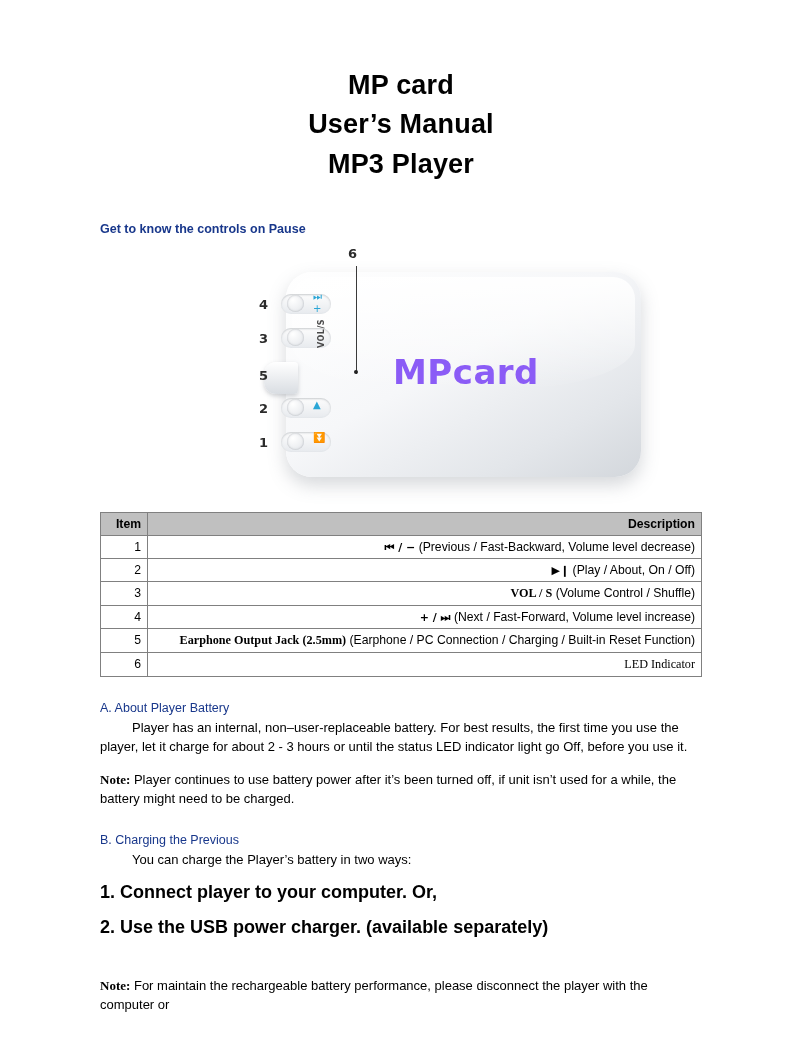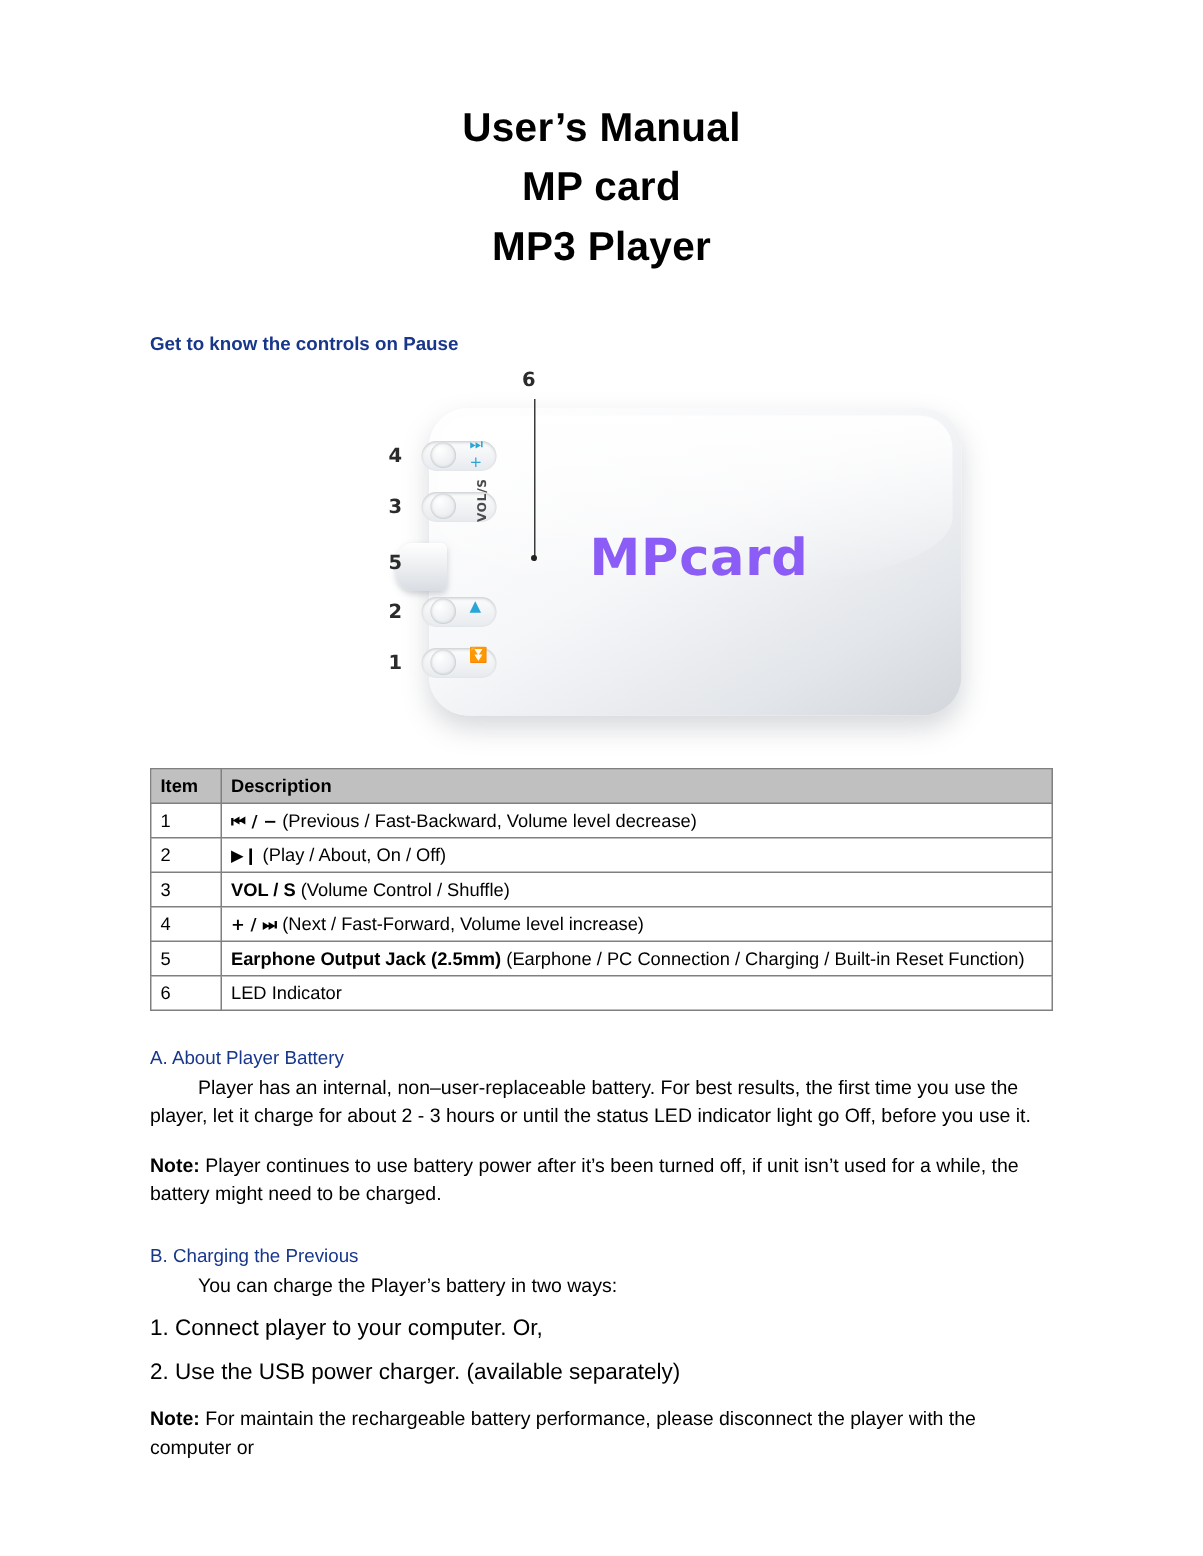"User’s Manual" div.title-line { order: before "MP card" -> after "MP card" }
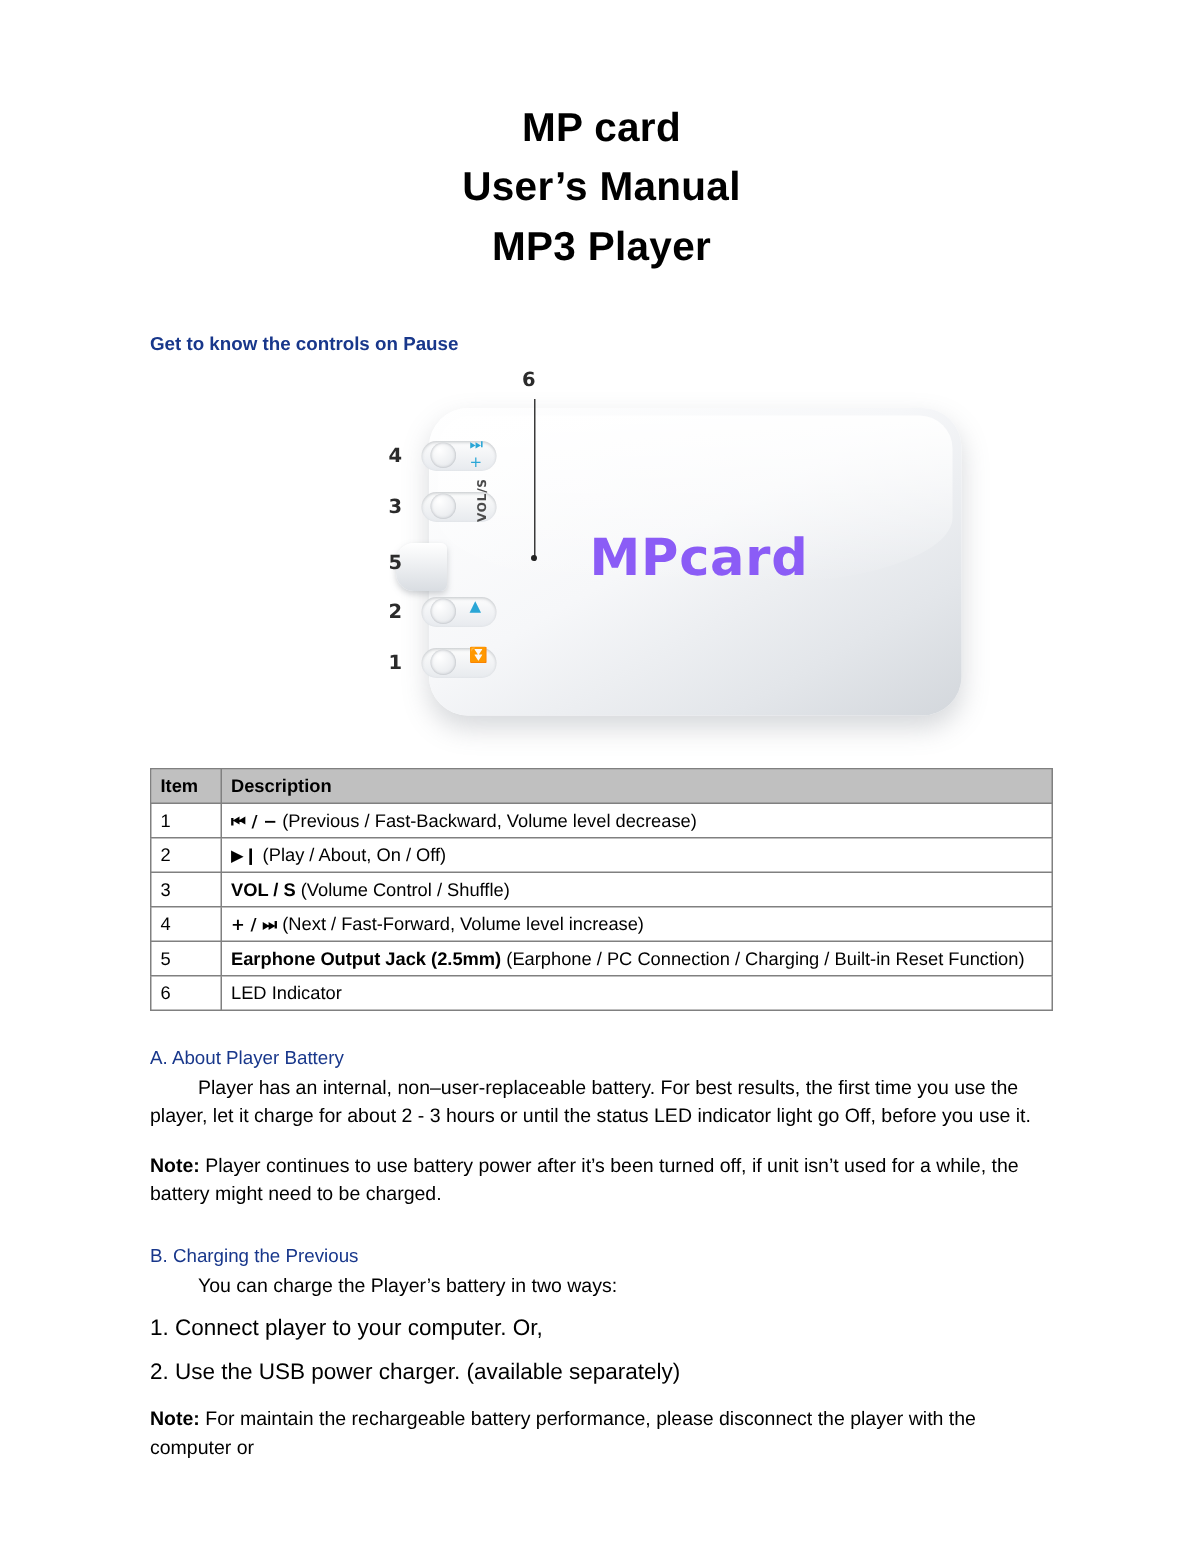"Item" table.controls td, table.controls th { text-align: left -> right }
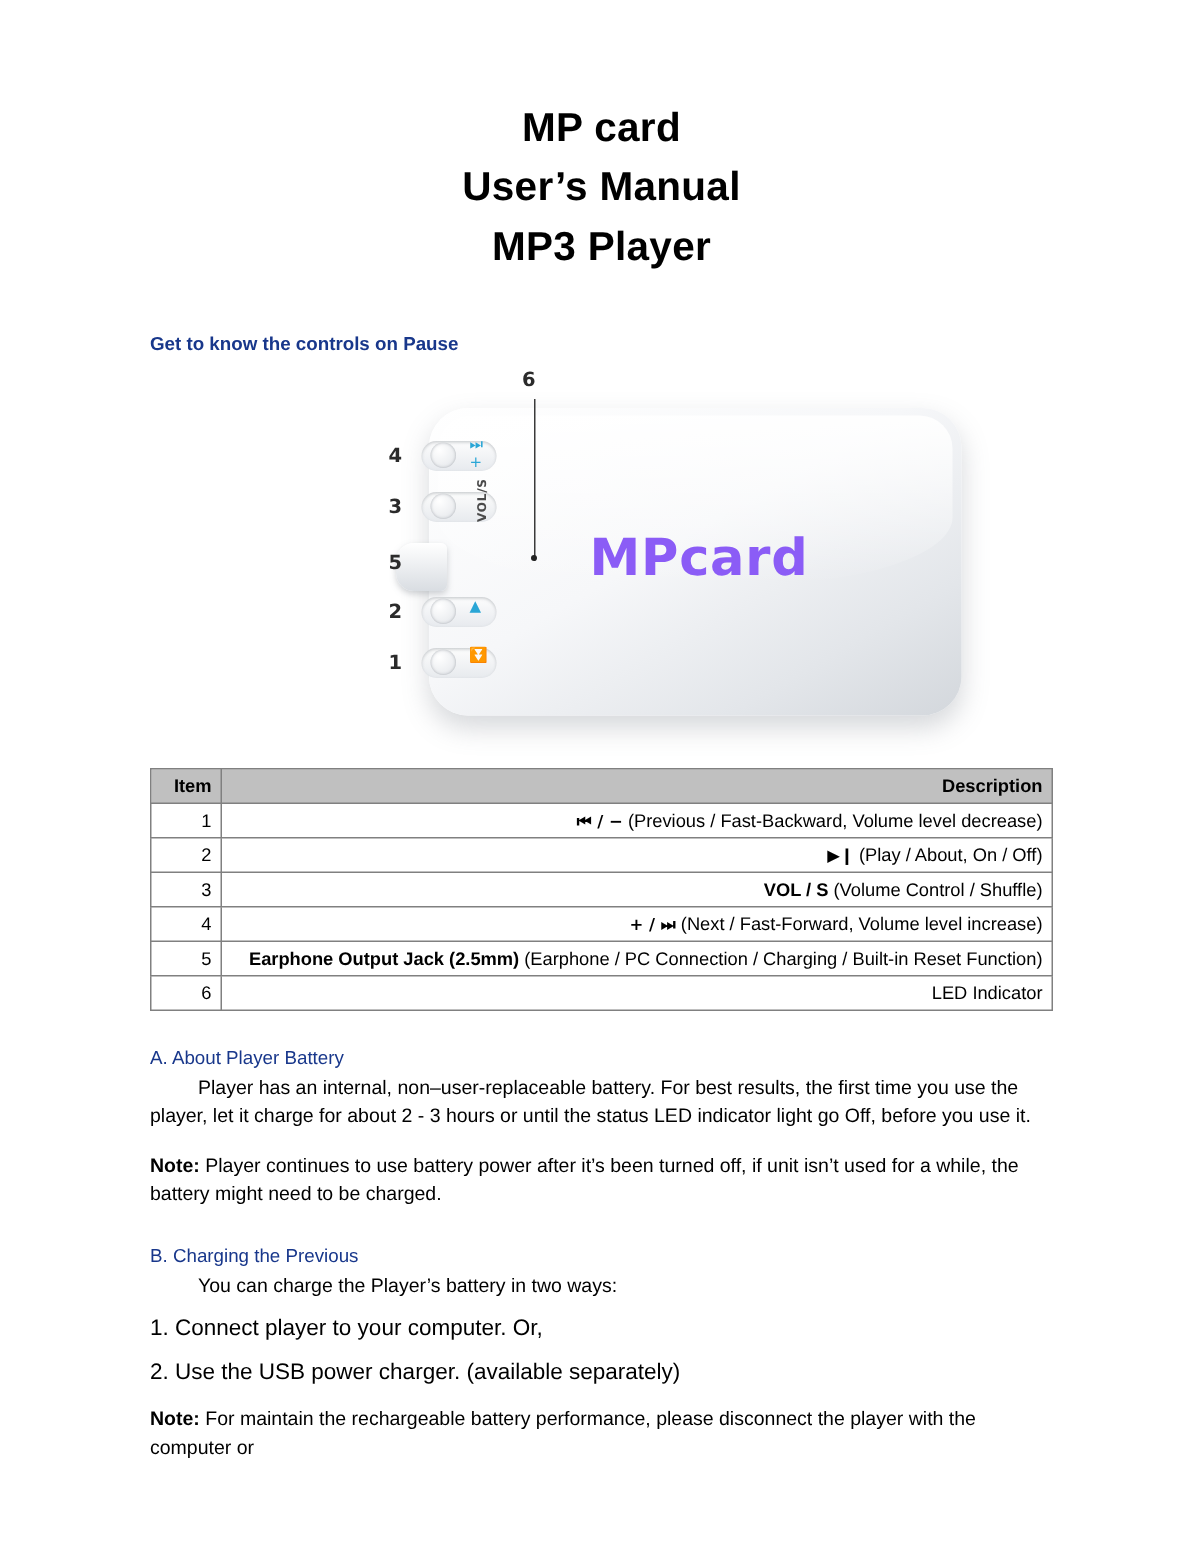"VOL / S" .b { font-family: none -> Liberation Serif, serif }
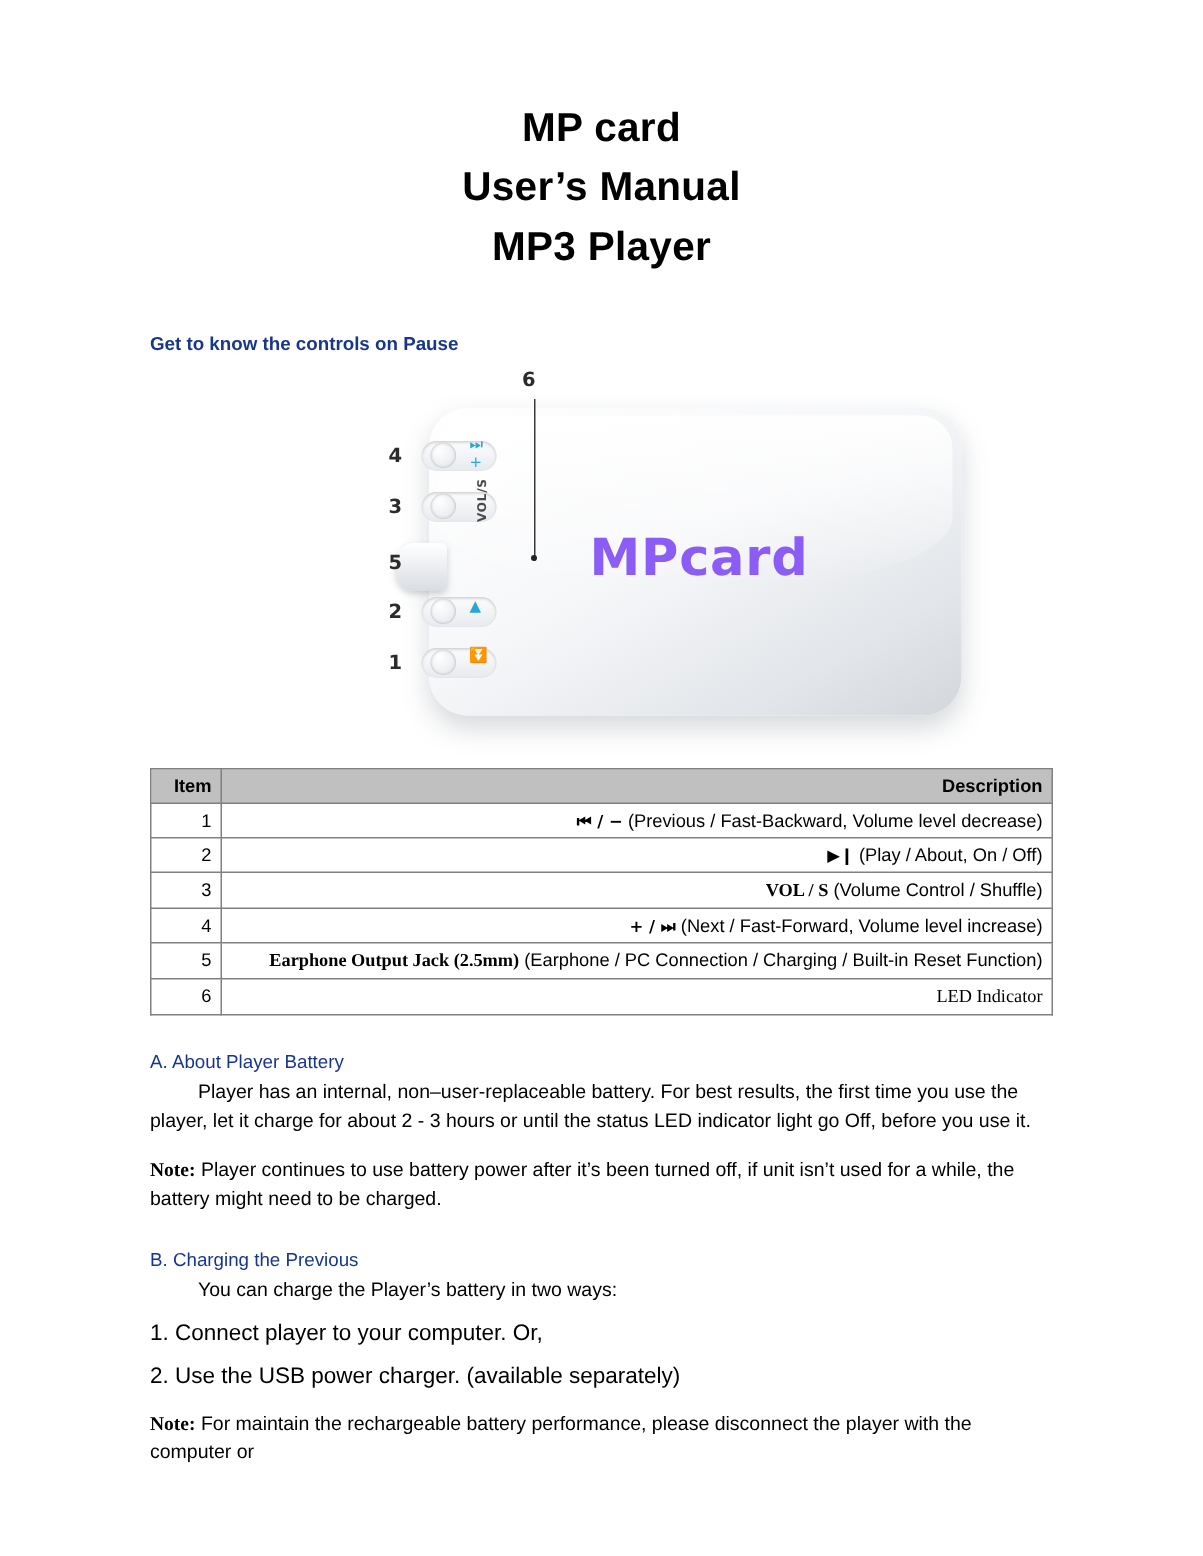"1. Connect player to your" ol.charge { font-size: 15px -> 18px; font-weight: none -> bold }
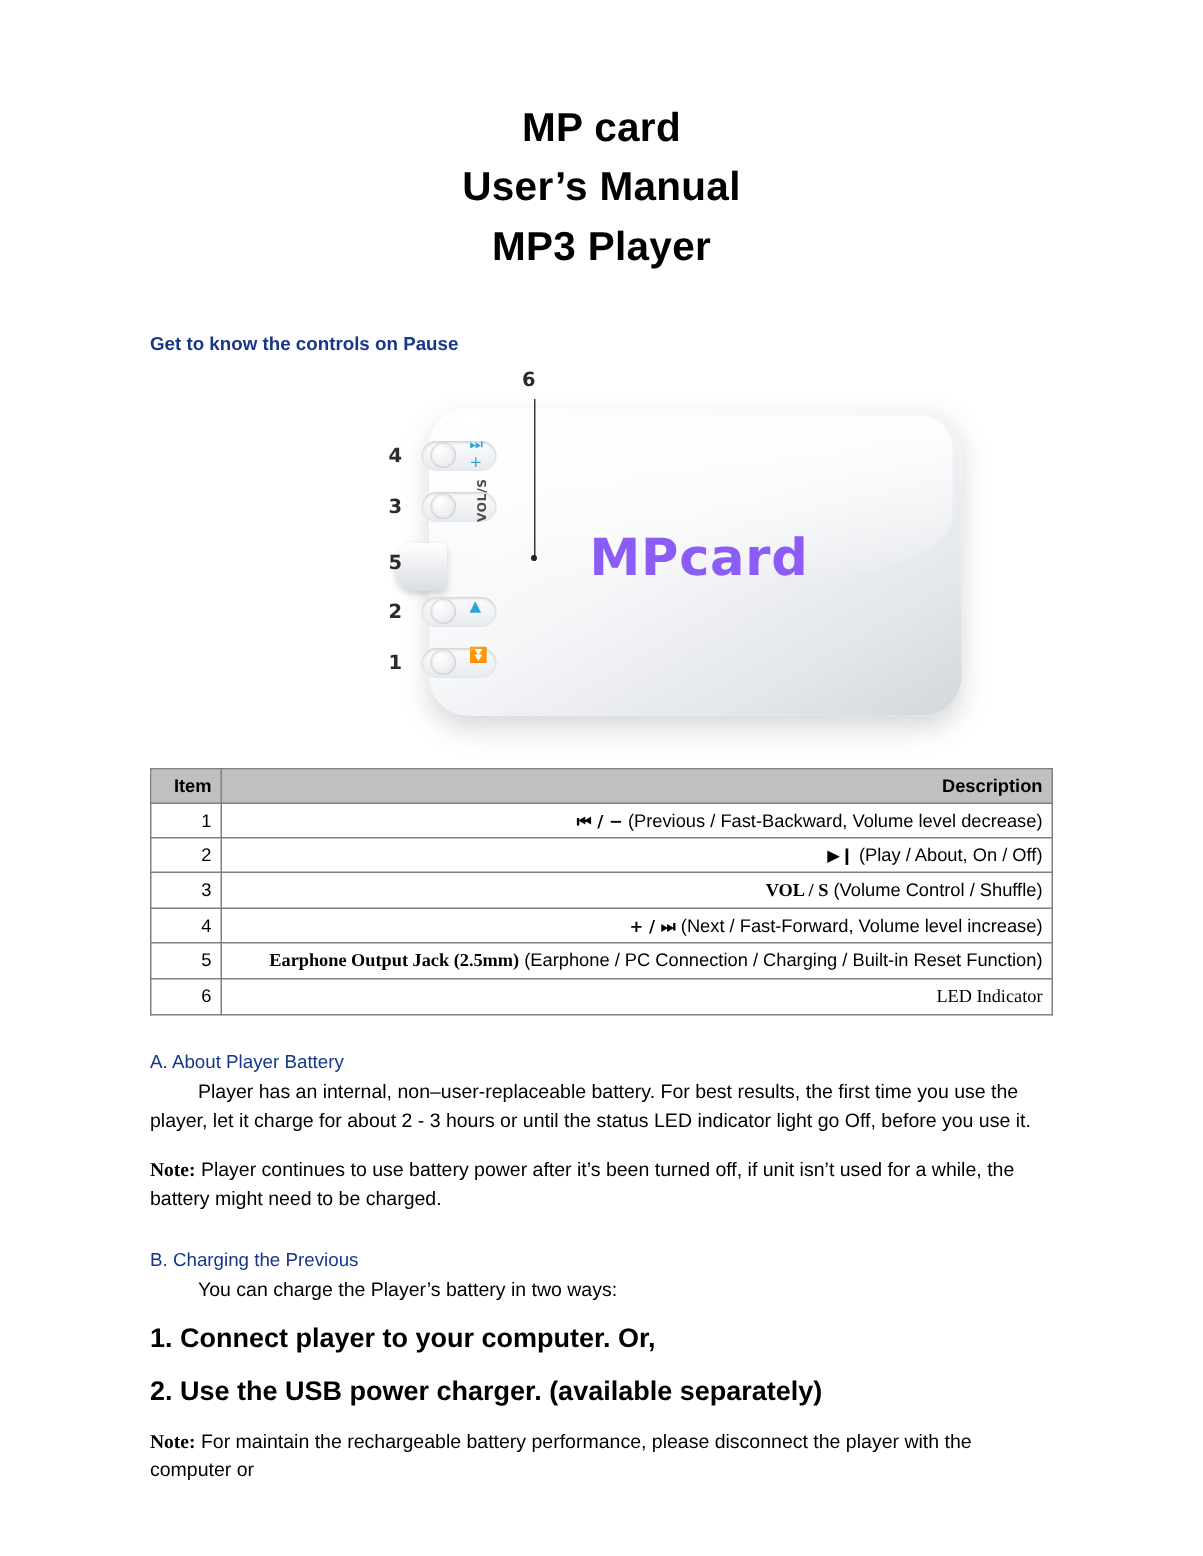"Note: For maintain the rechargeable" .gap-lg { margin-top: 8px -> 33px }
